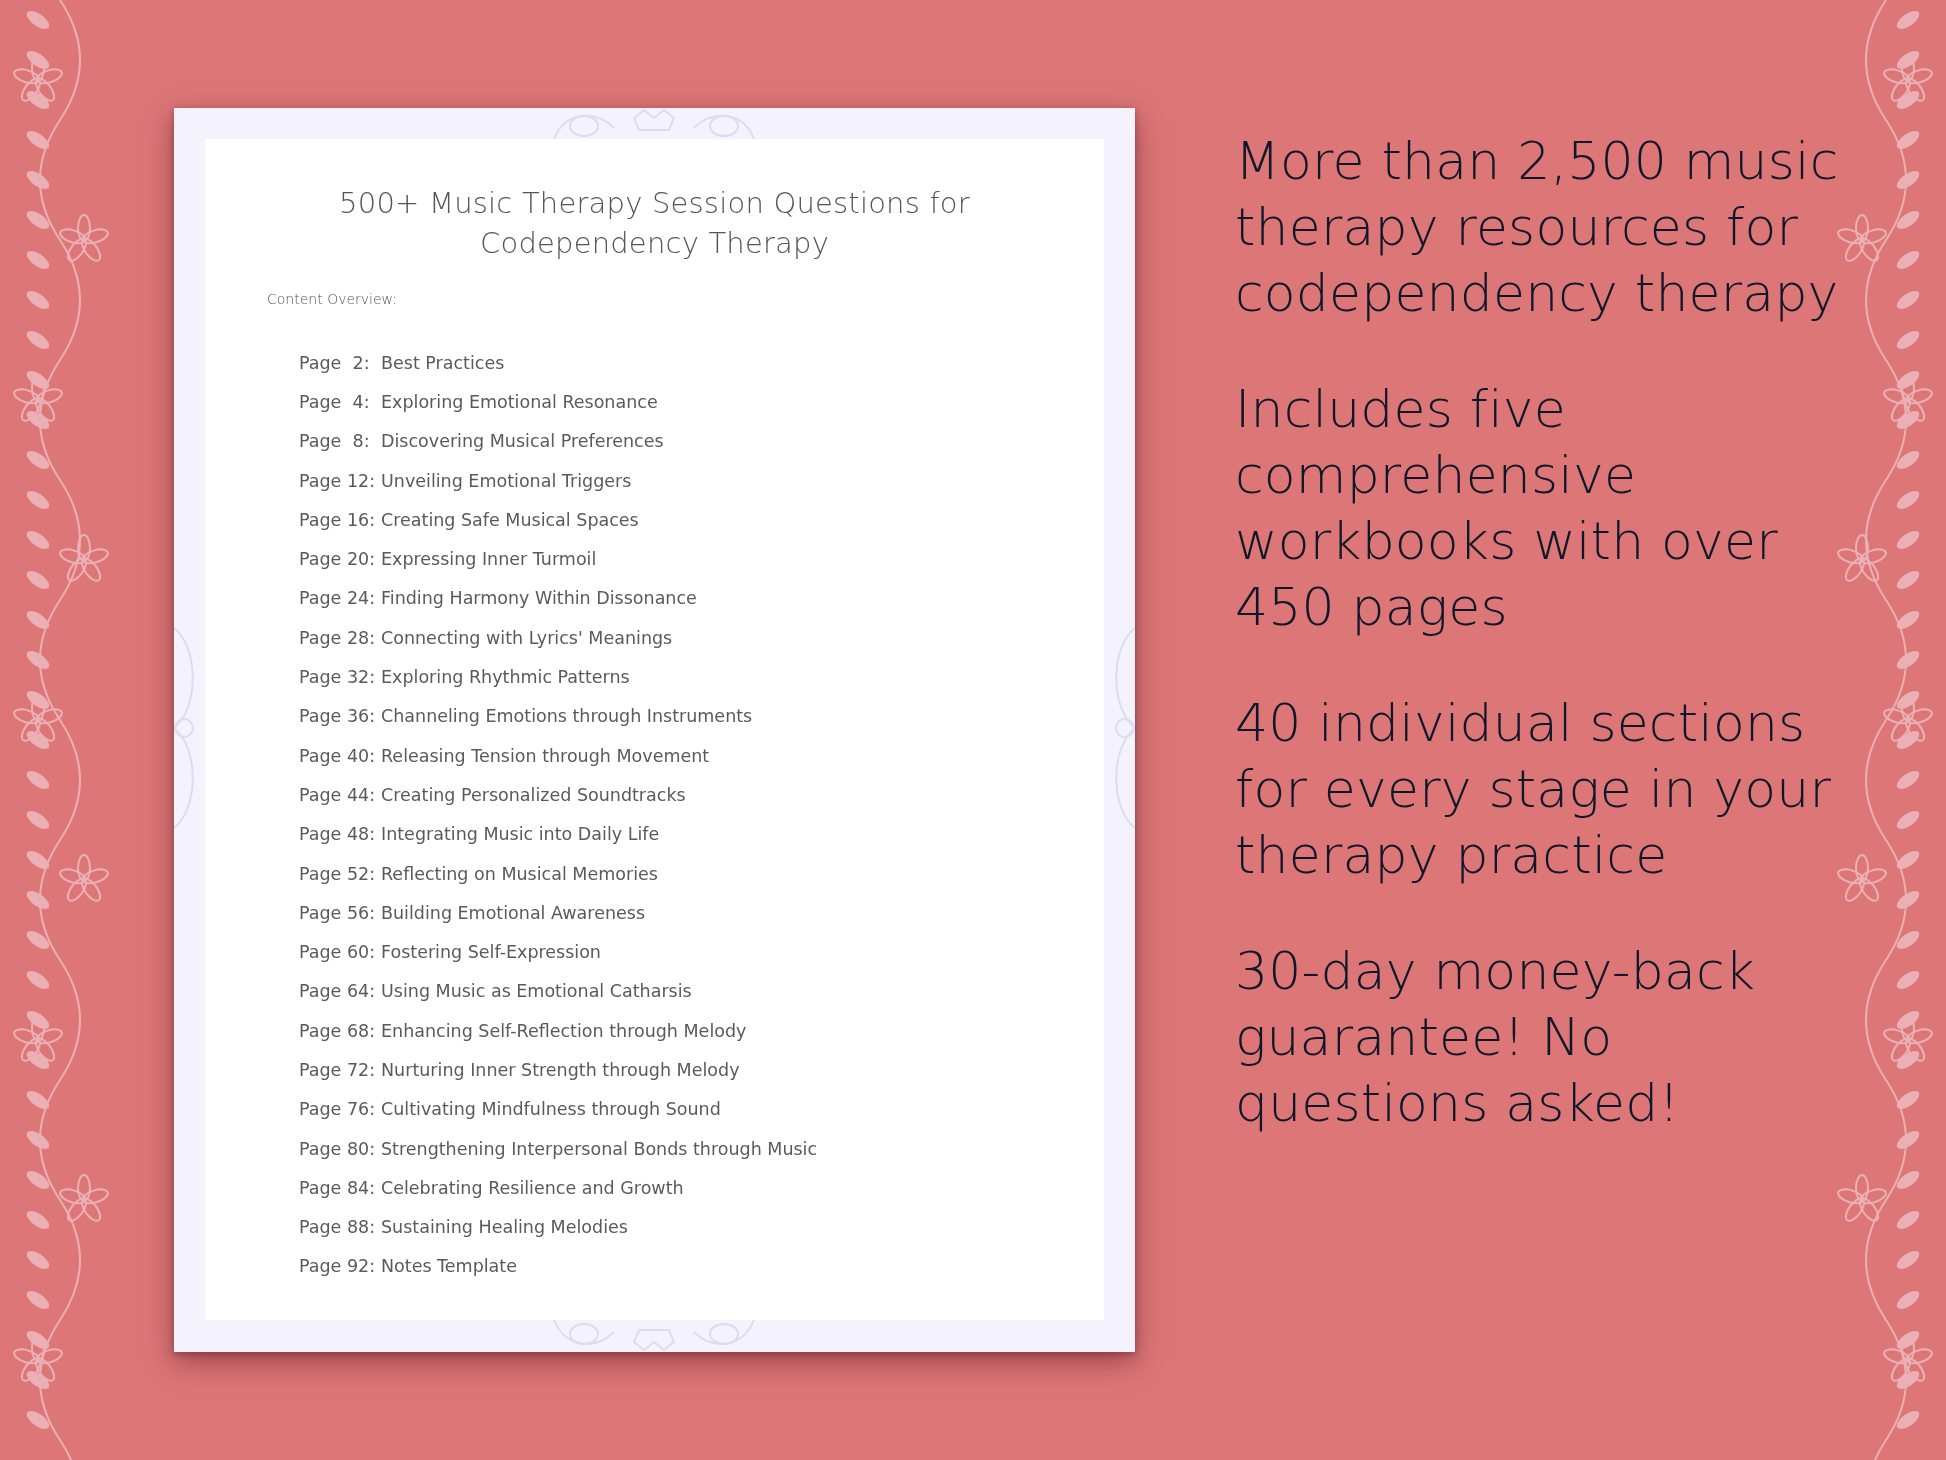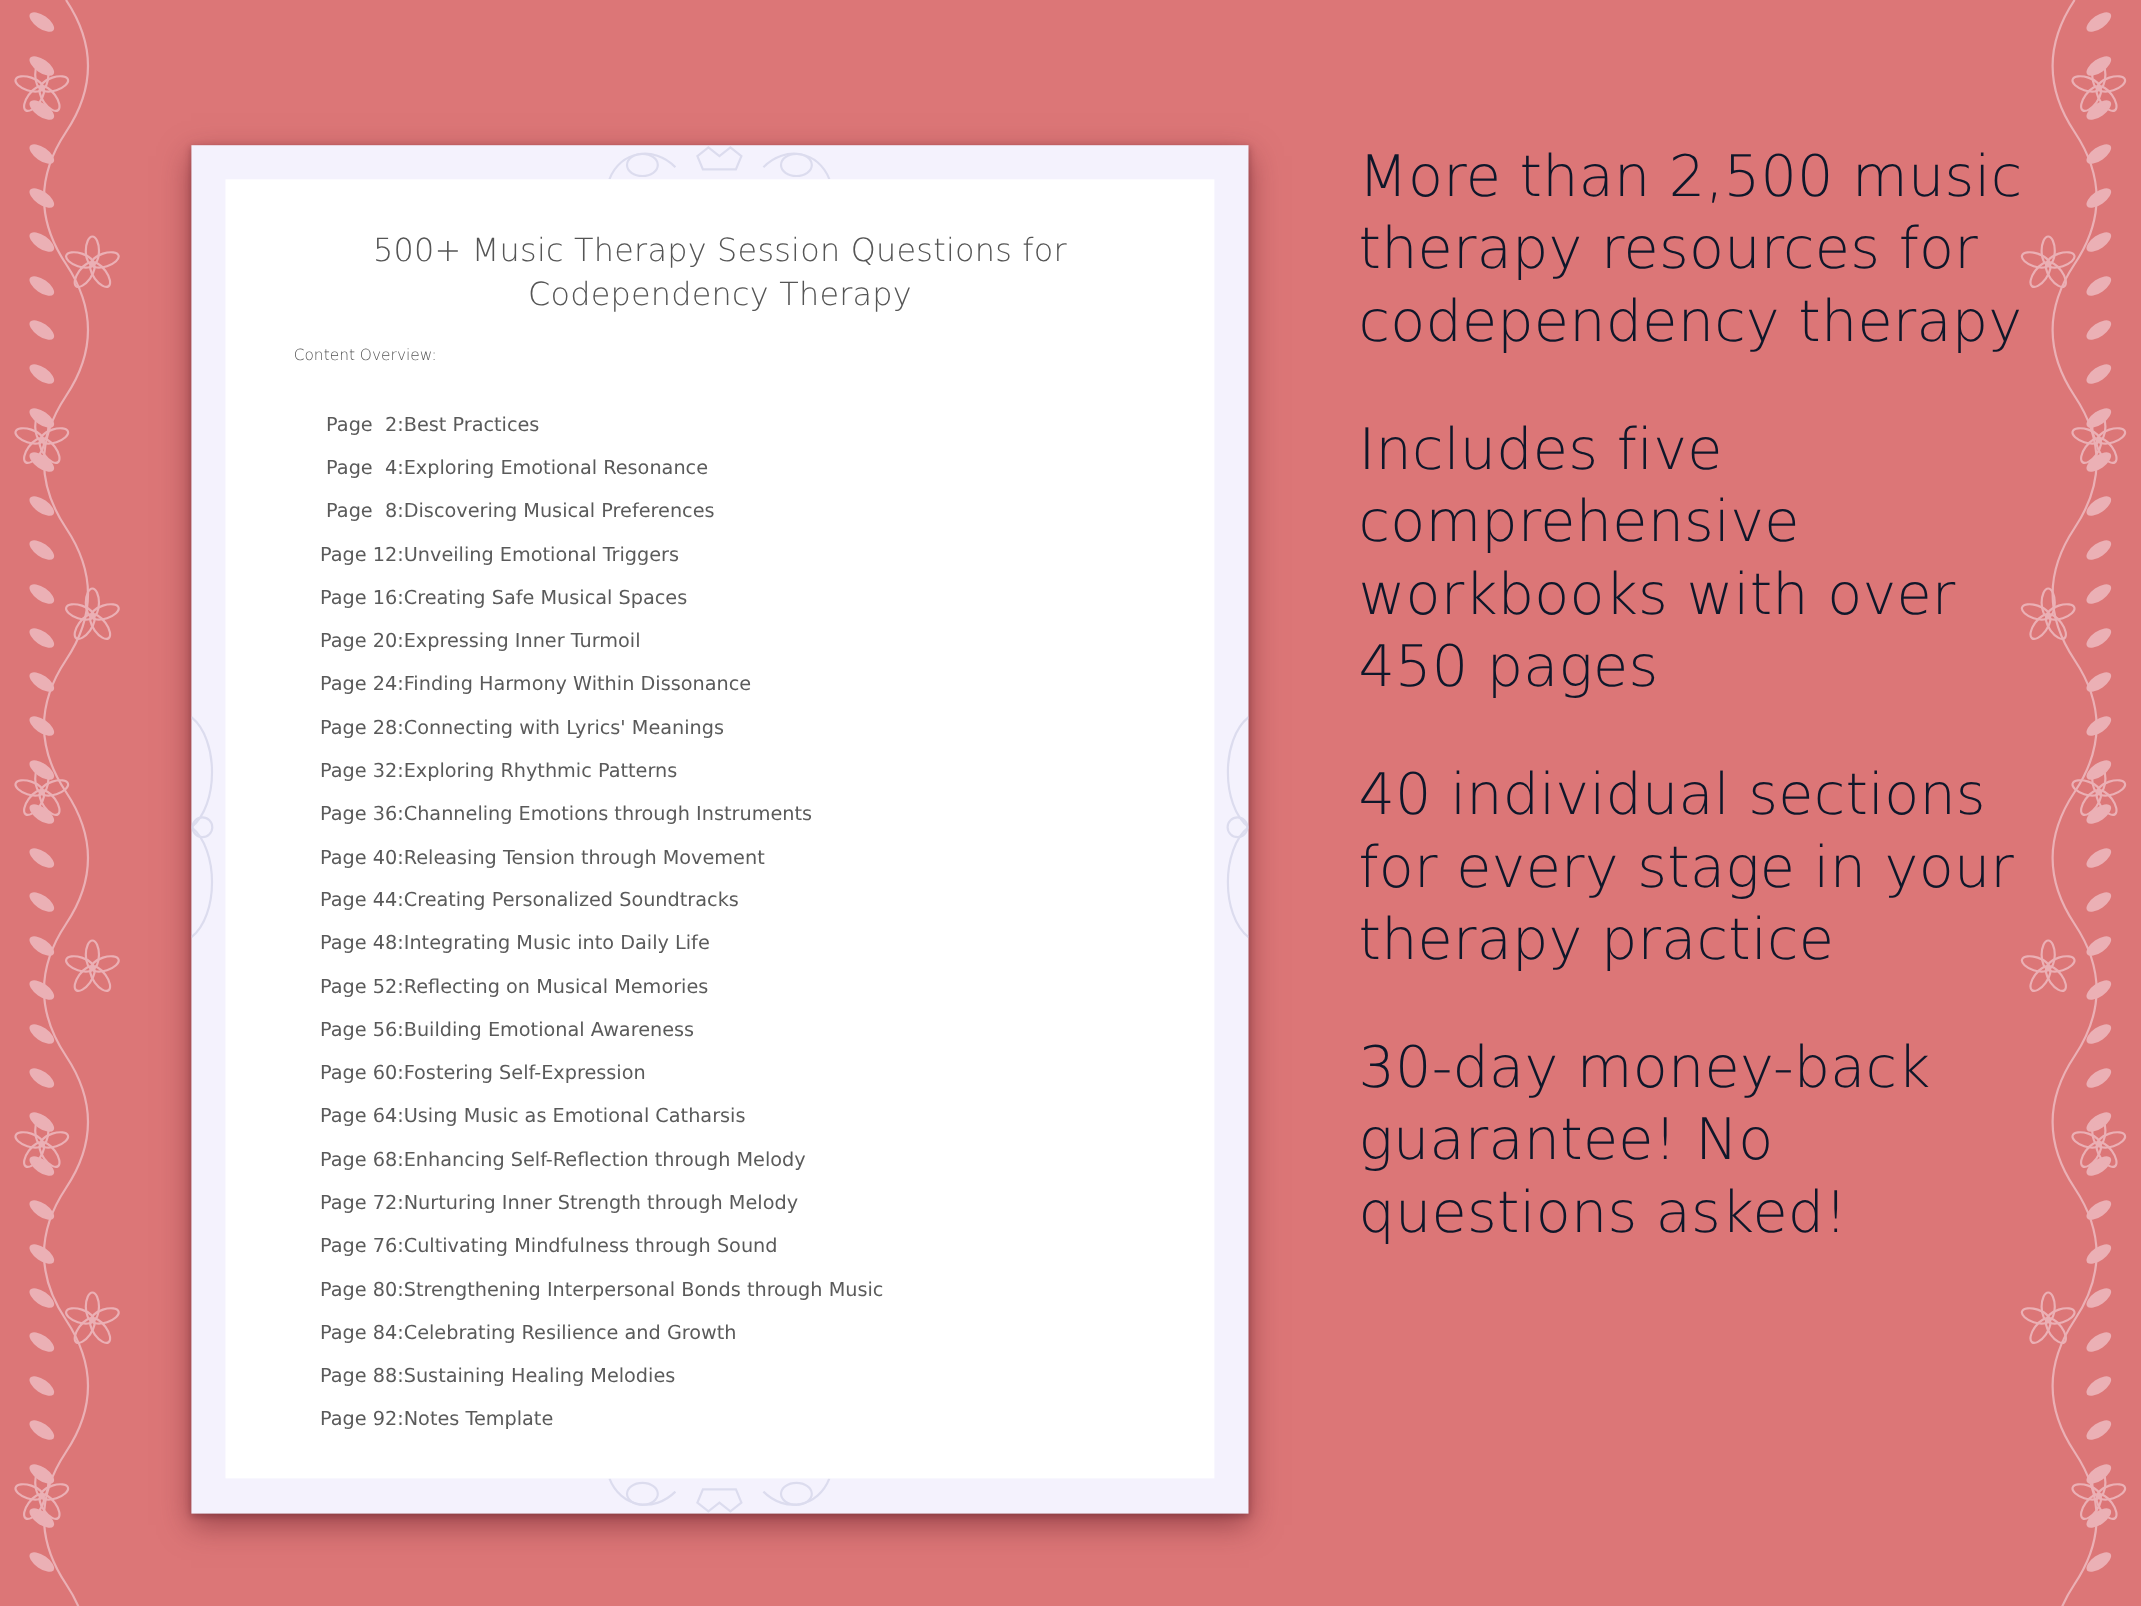"500+ Music Therapy Session Questions" .doc-frame { margin-top: 24px -> none }
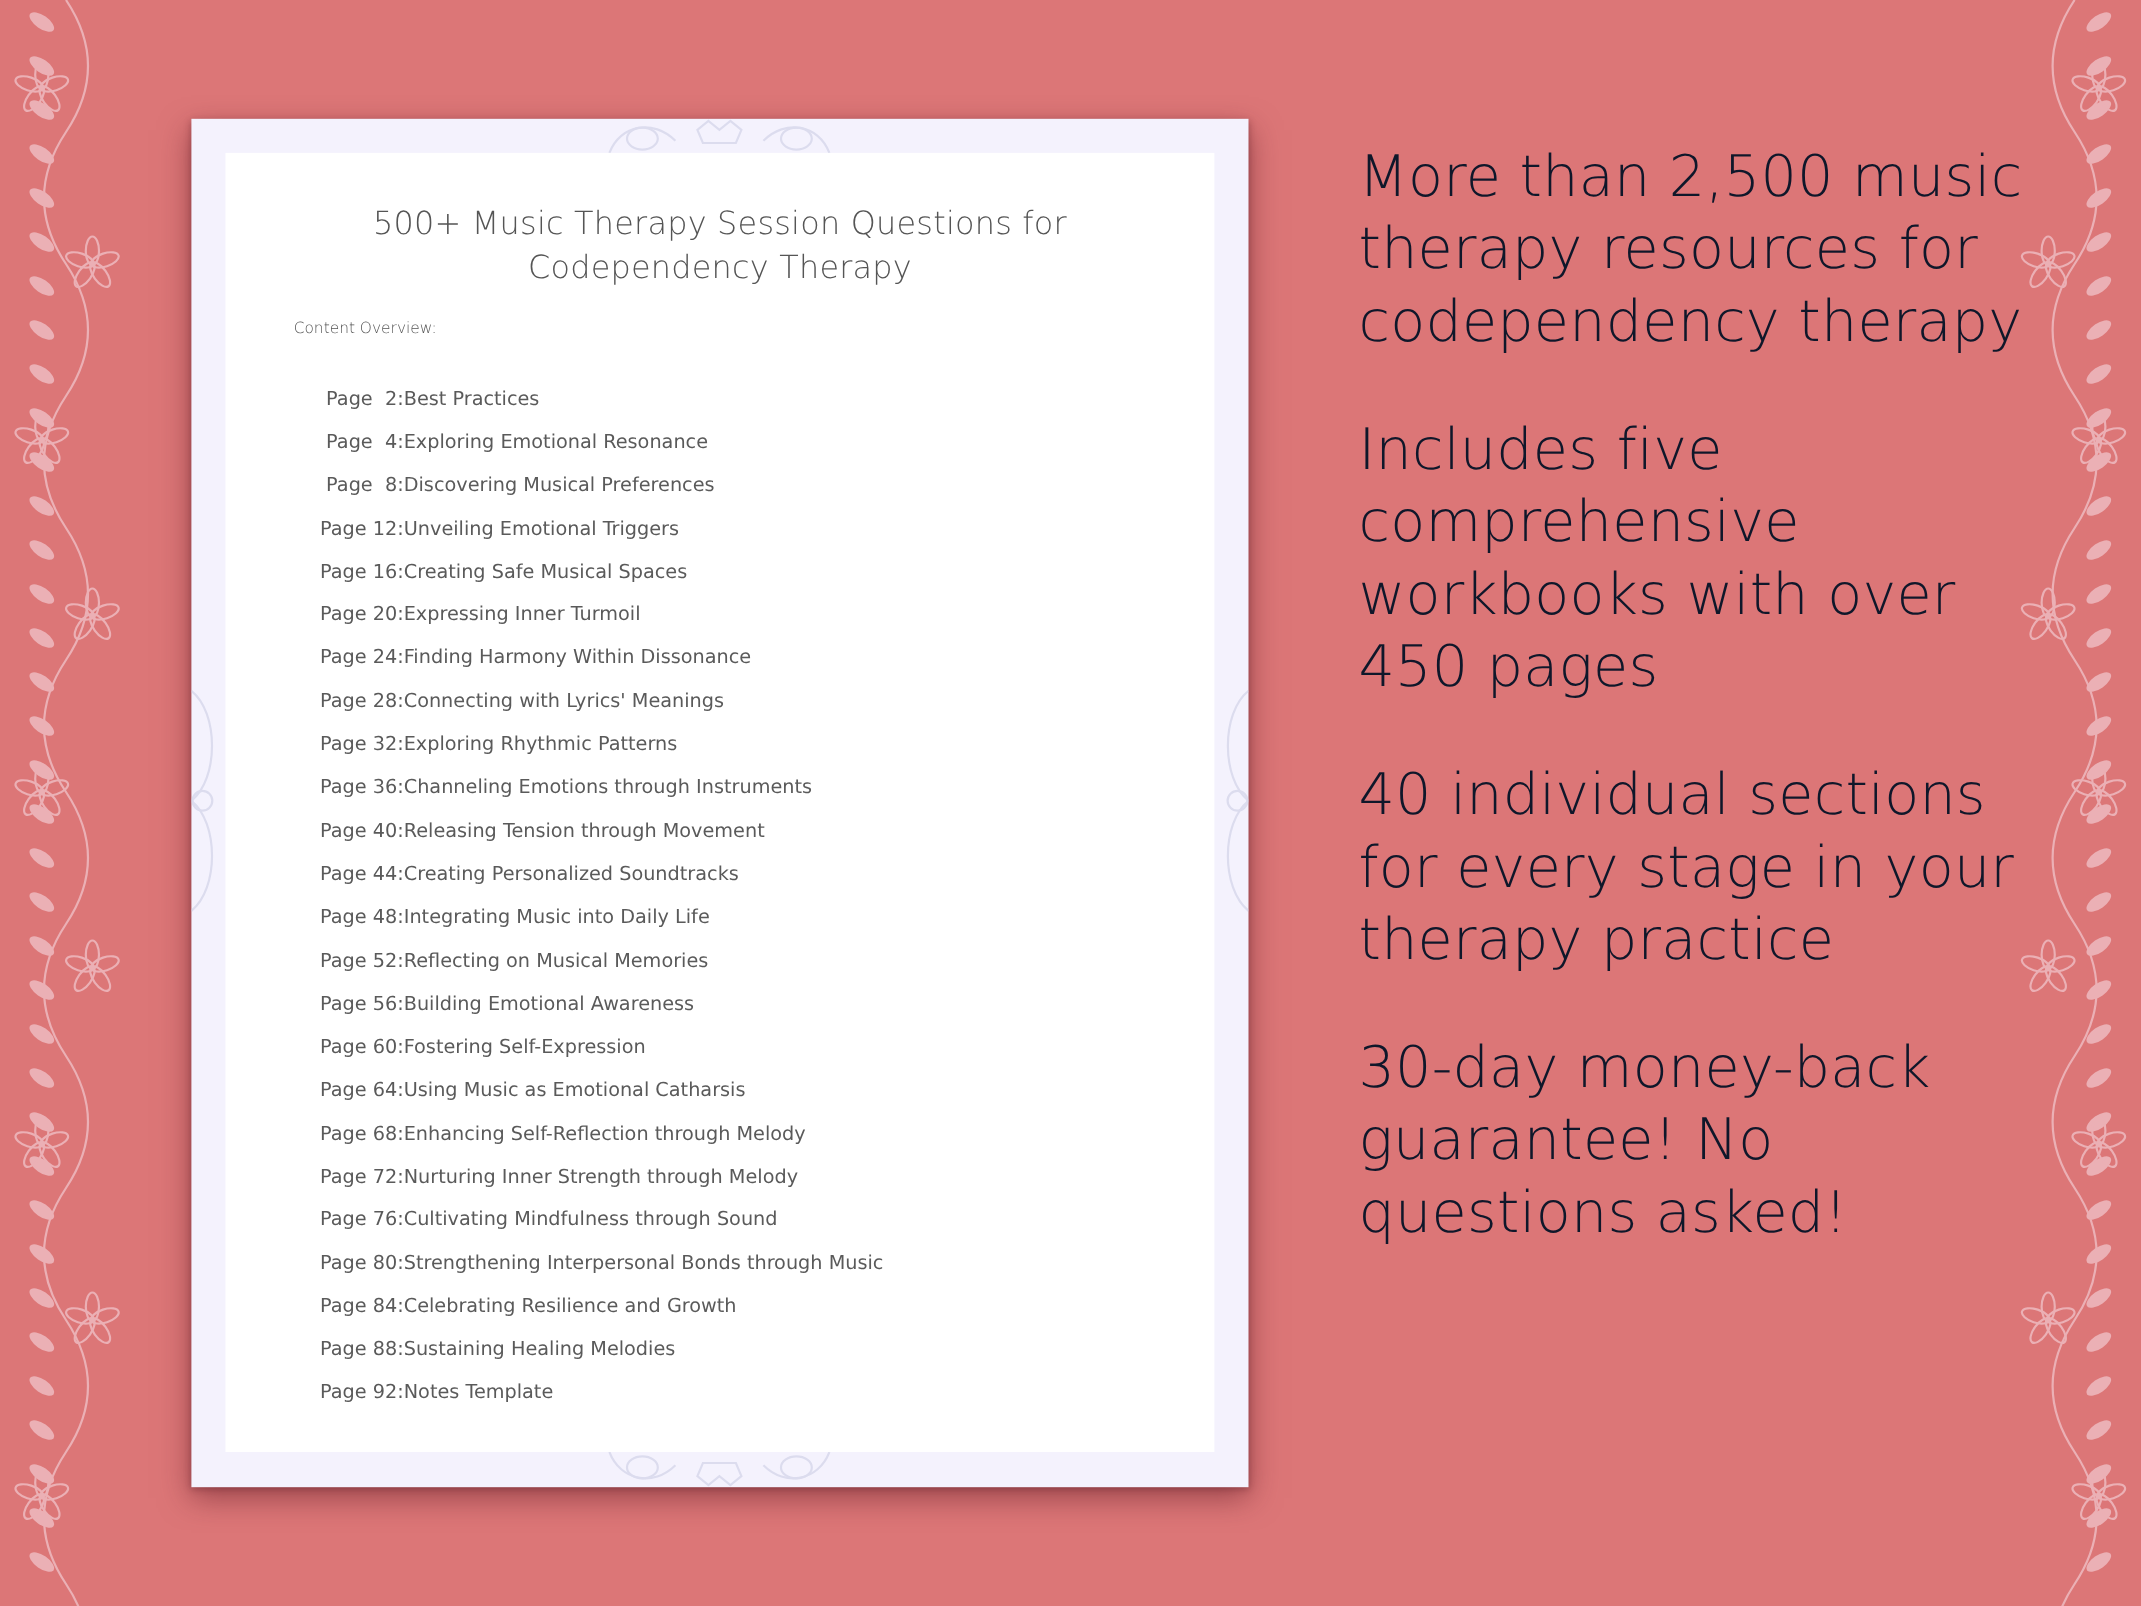"Page 2:" .toc { left: 80px -> 94px; text-align: right -> none }
